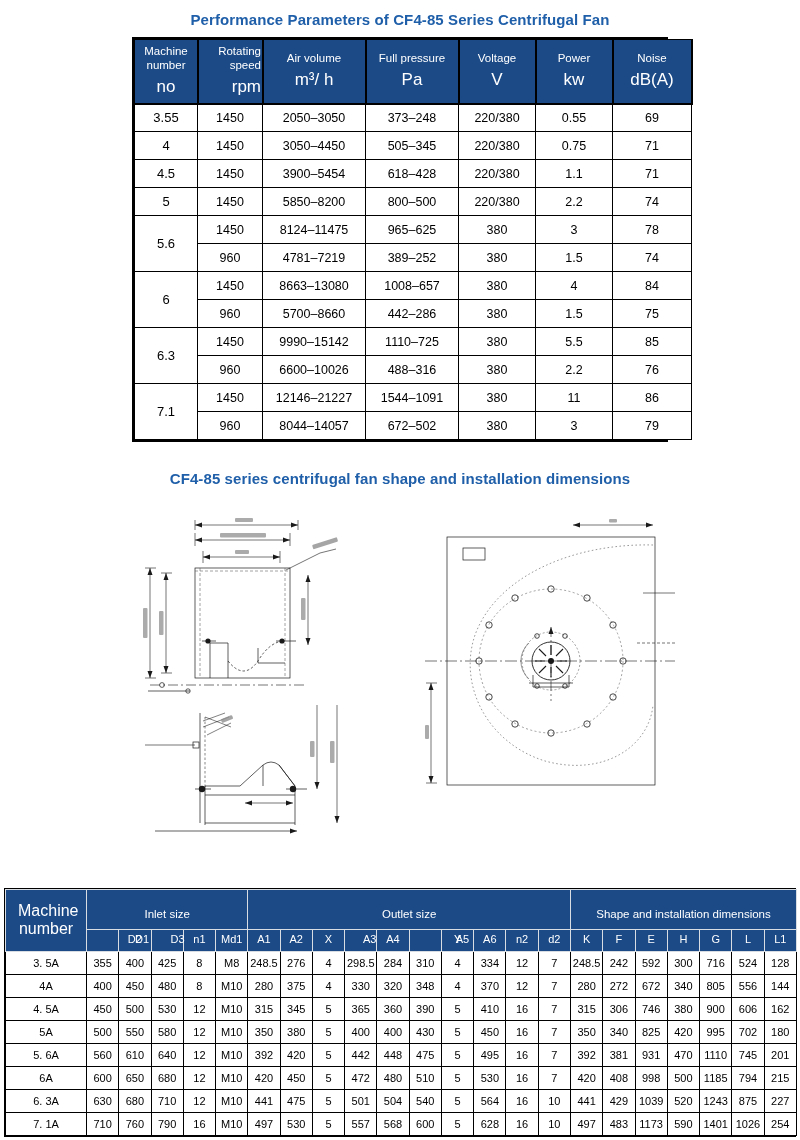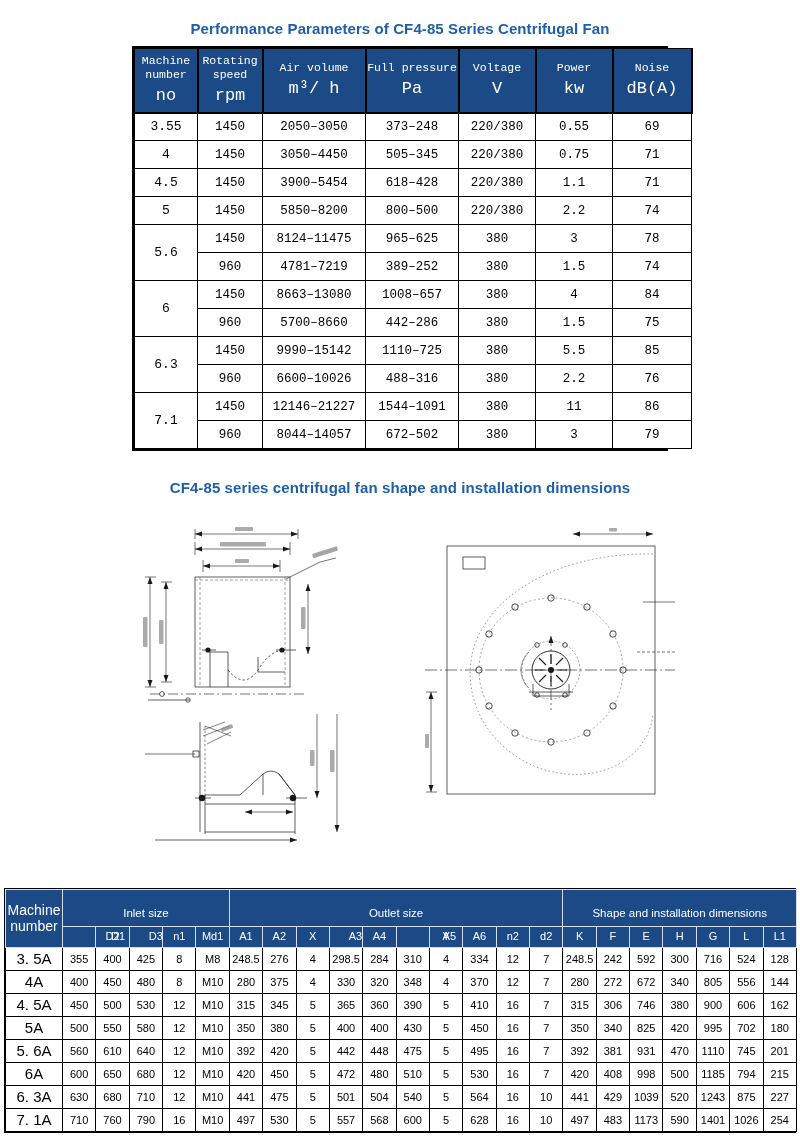"Performance Parameters of CF4-85 Series" #title-performance { margin-top: 20px -> 11px }
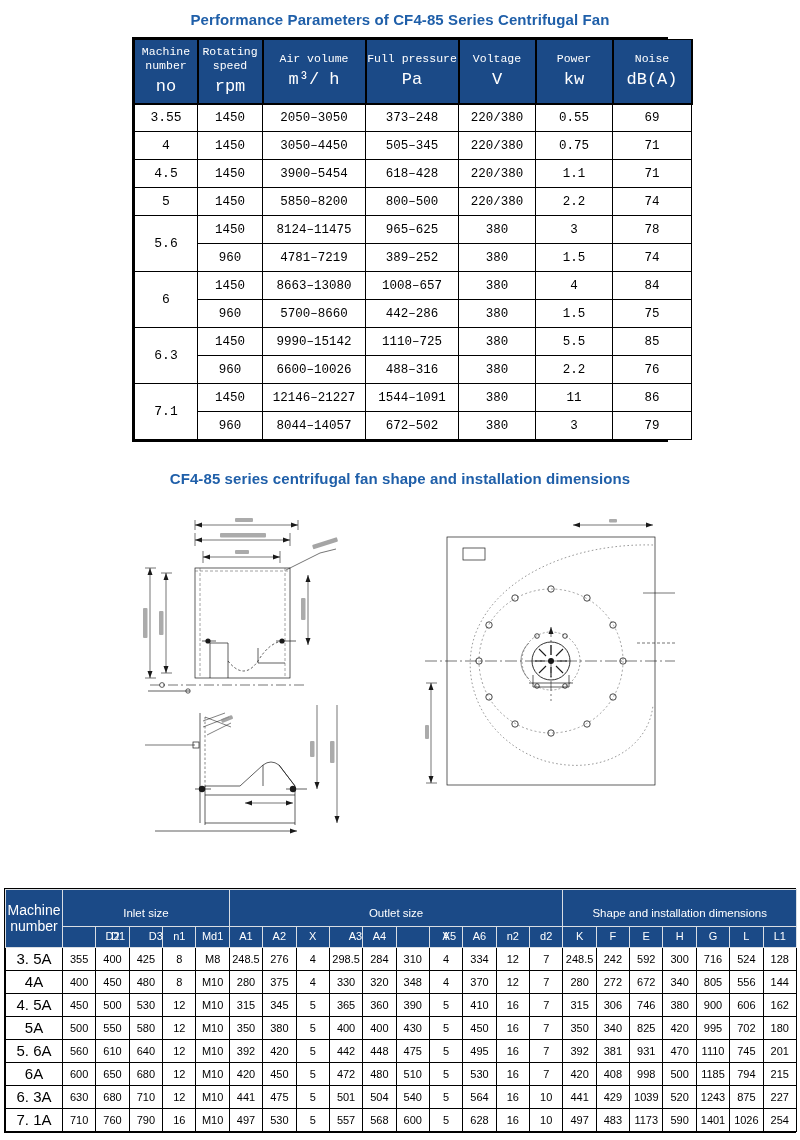"Machine number" .t1-outer { font-family: Liberation Mono, monospace -> none }
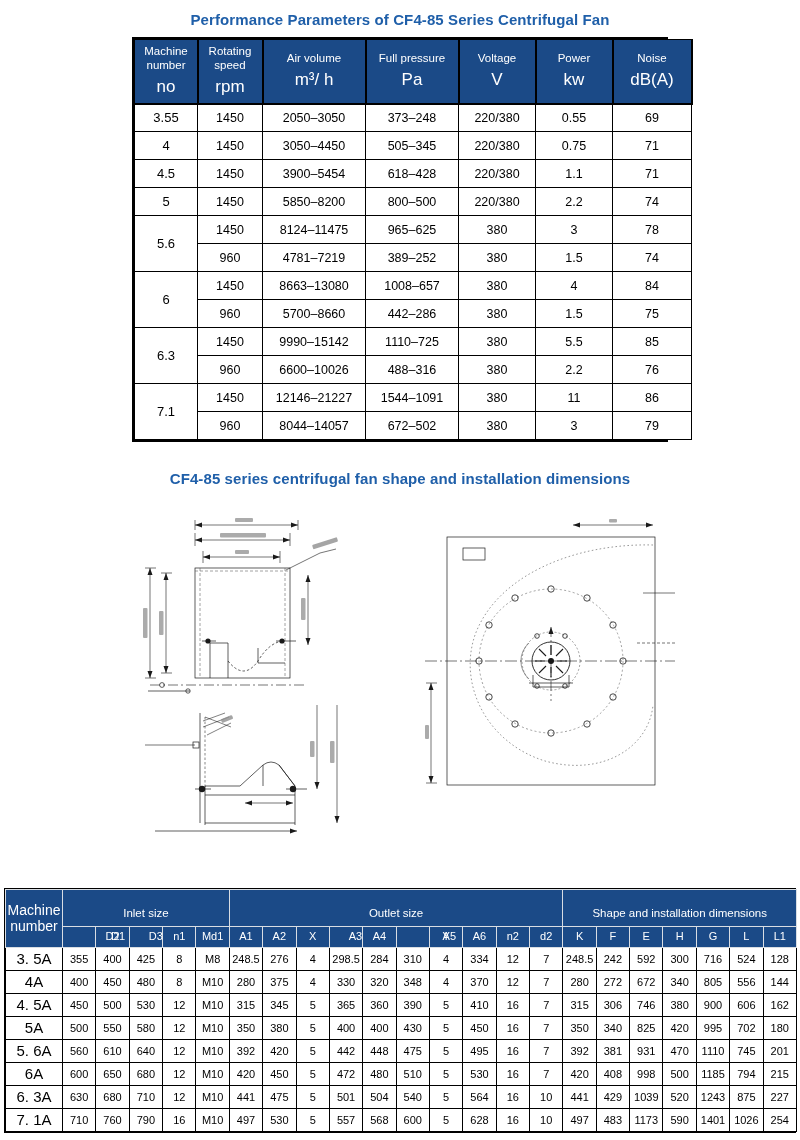"Rotating speed" th { text-align: none -> right }
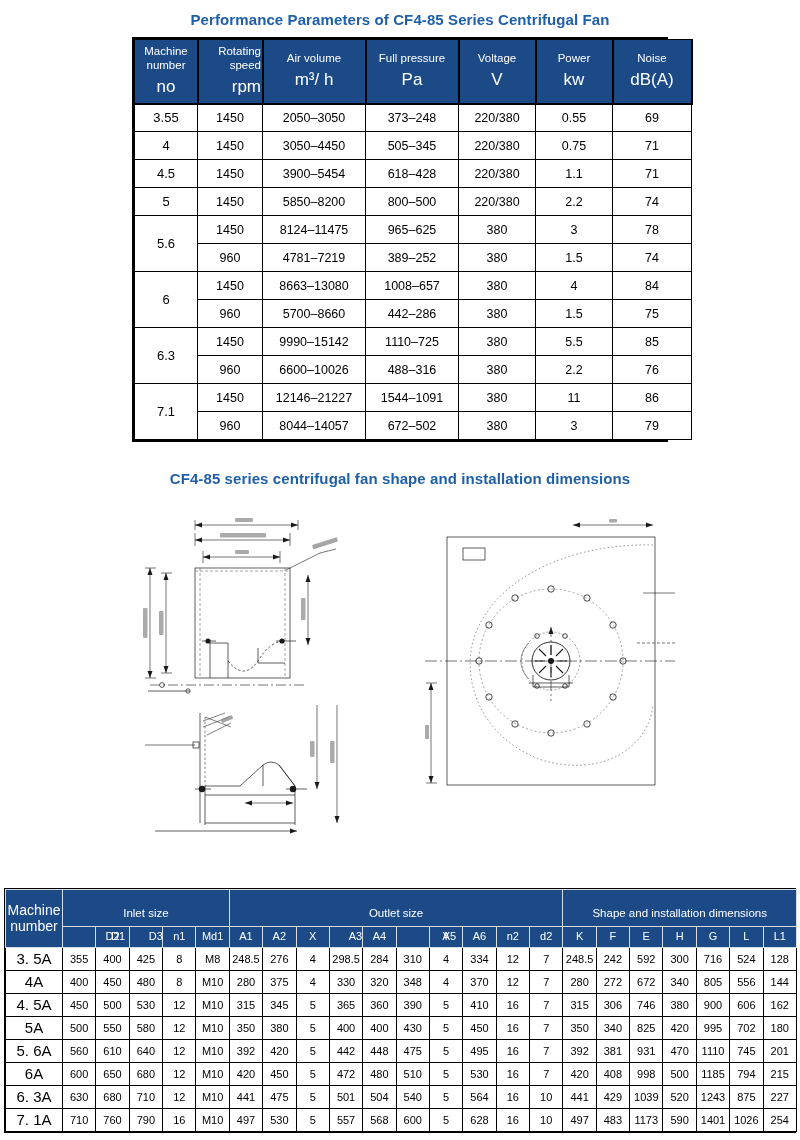"Machine" .t2 th.machine { font-size: 14px -> 16px; padding: 0 -> 12px }
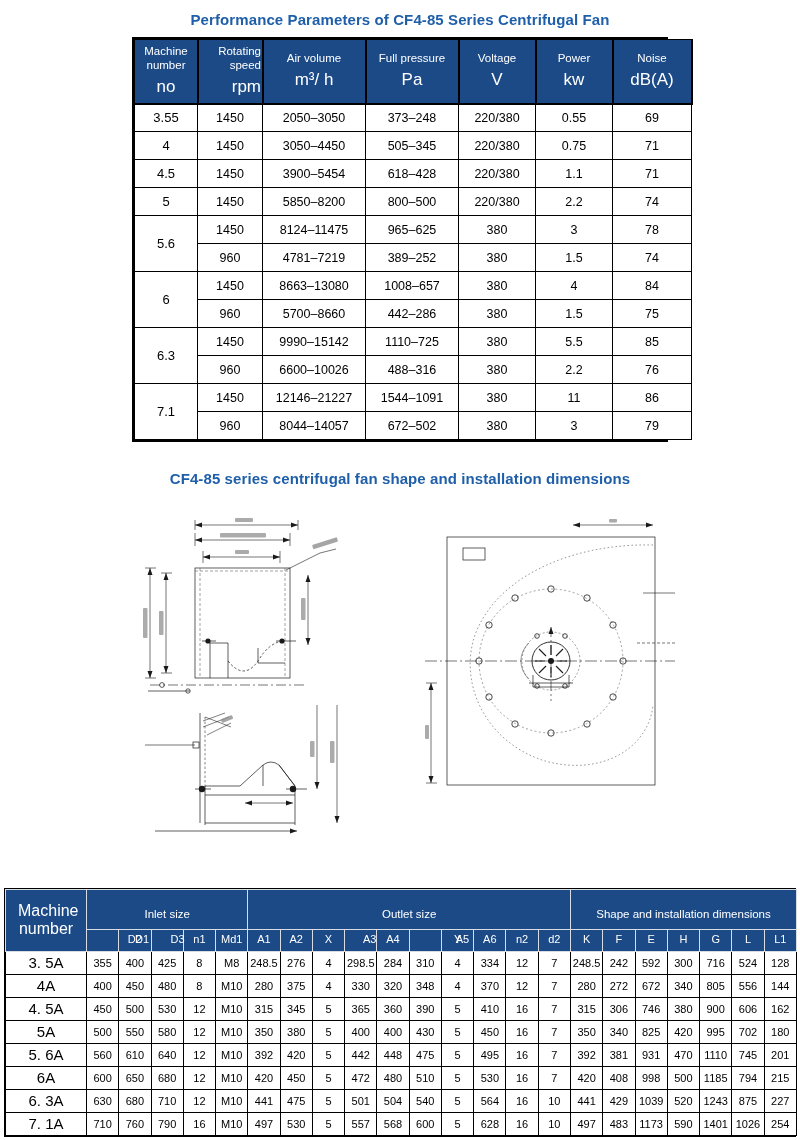"3. 5A" .t2 td.mc { font-size: 15px -> 11px }
